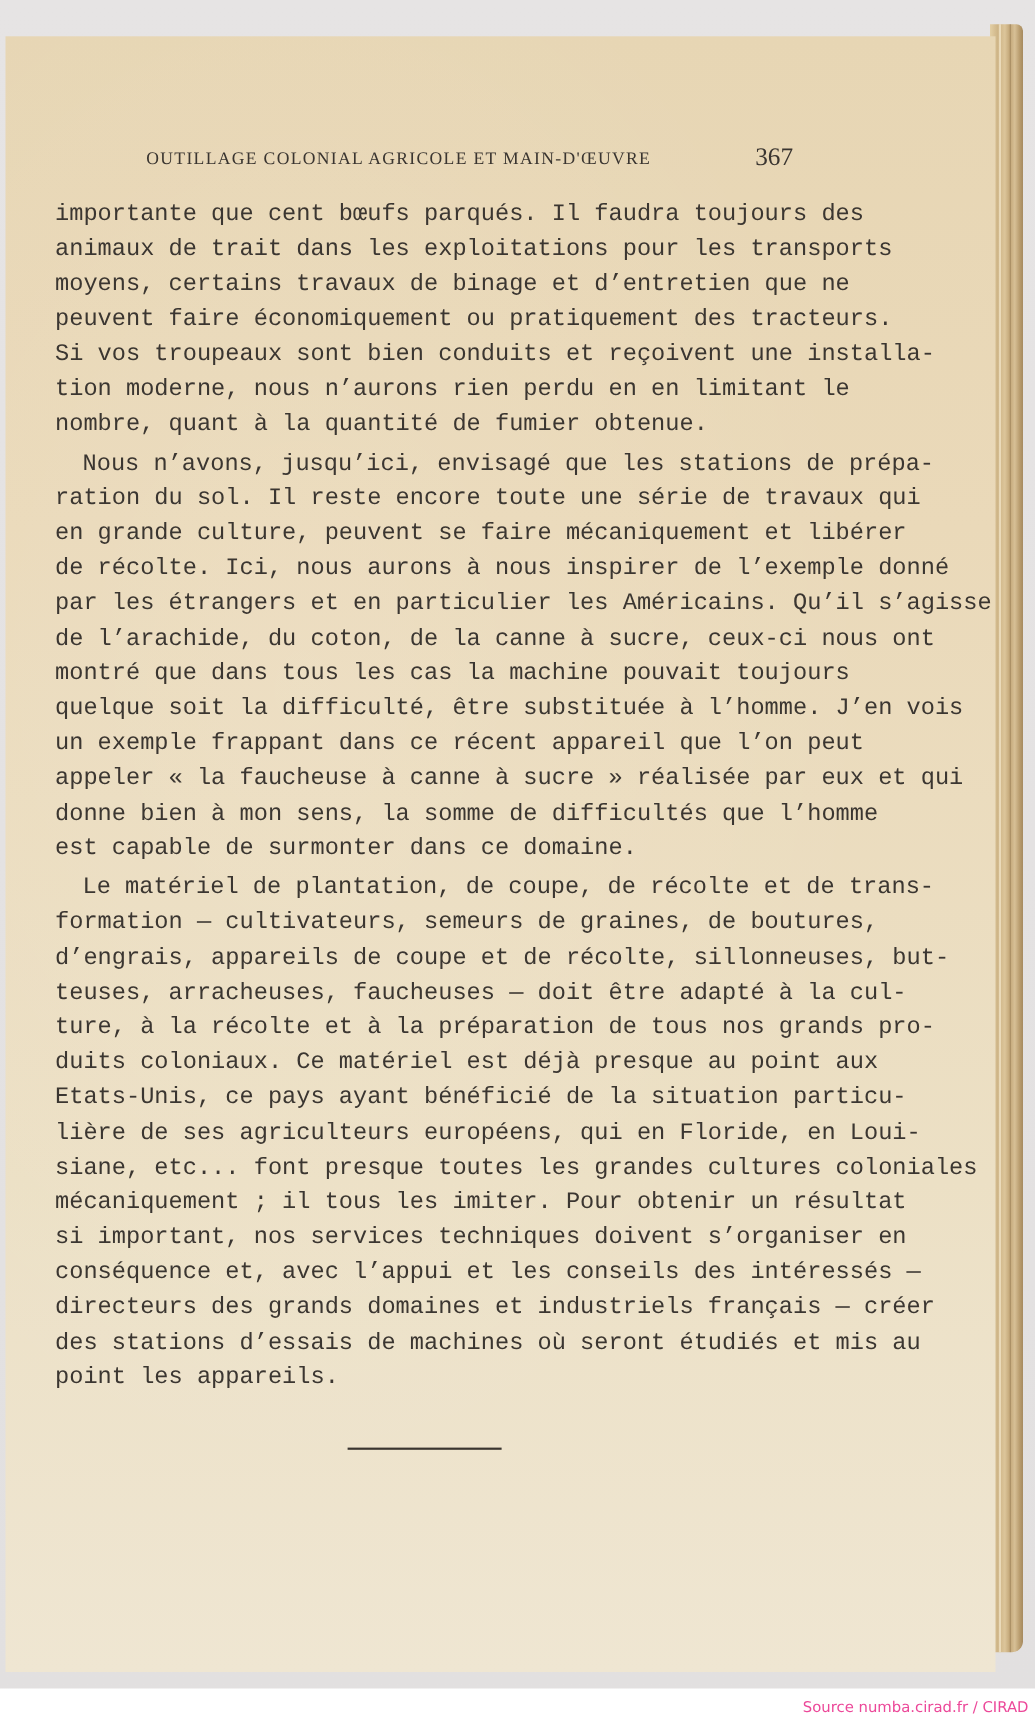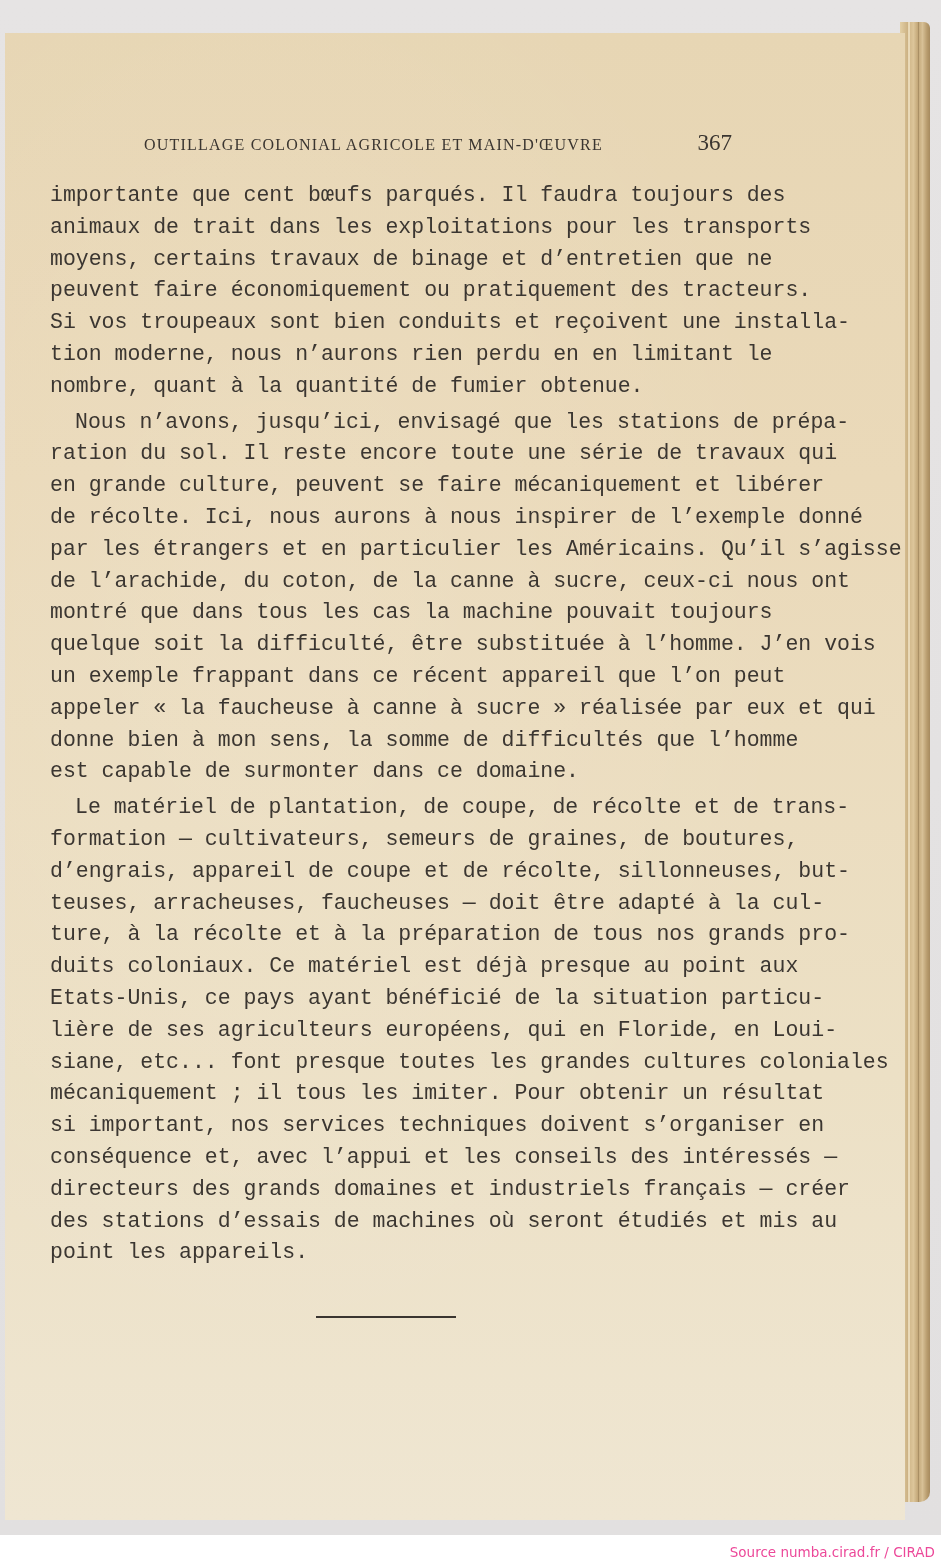"OUTILLAGE COLONIAL AGRICOLE ET" .running-head { margin-left: 11px -> none }
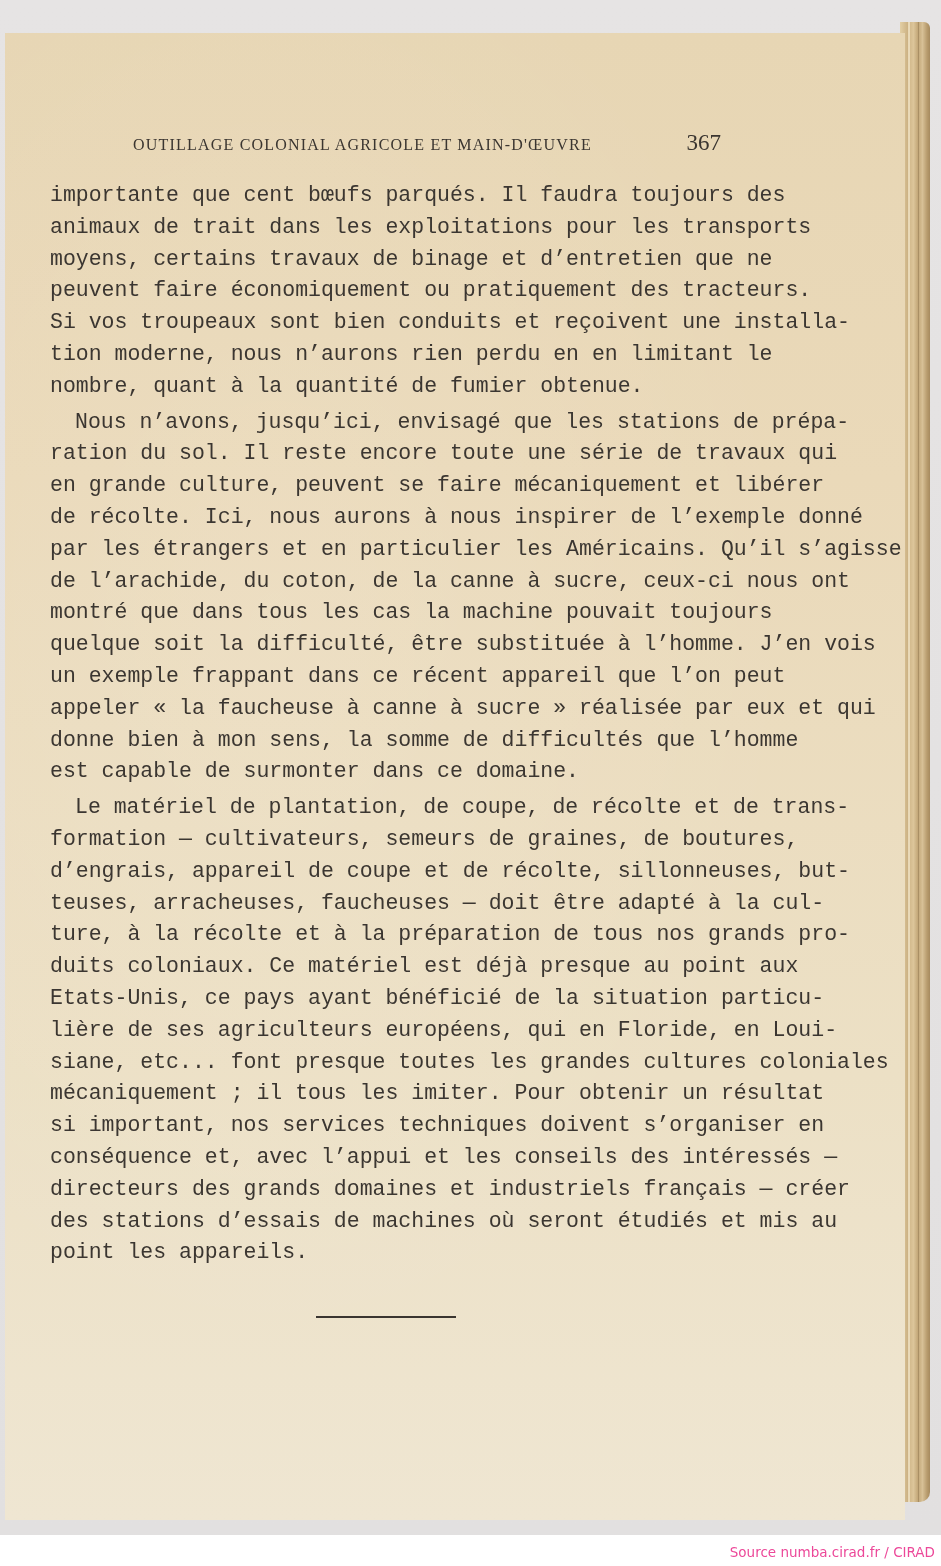"d’engrais, appareil de coupe et" span.line { text: appareil -> appareils }
